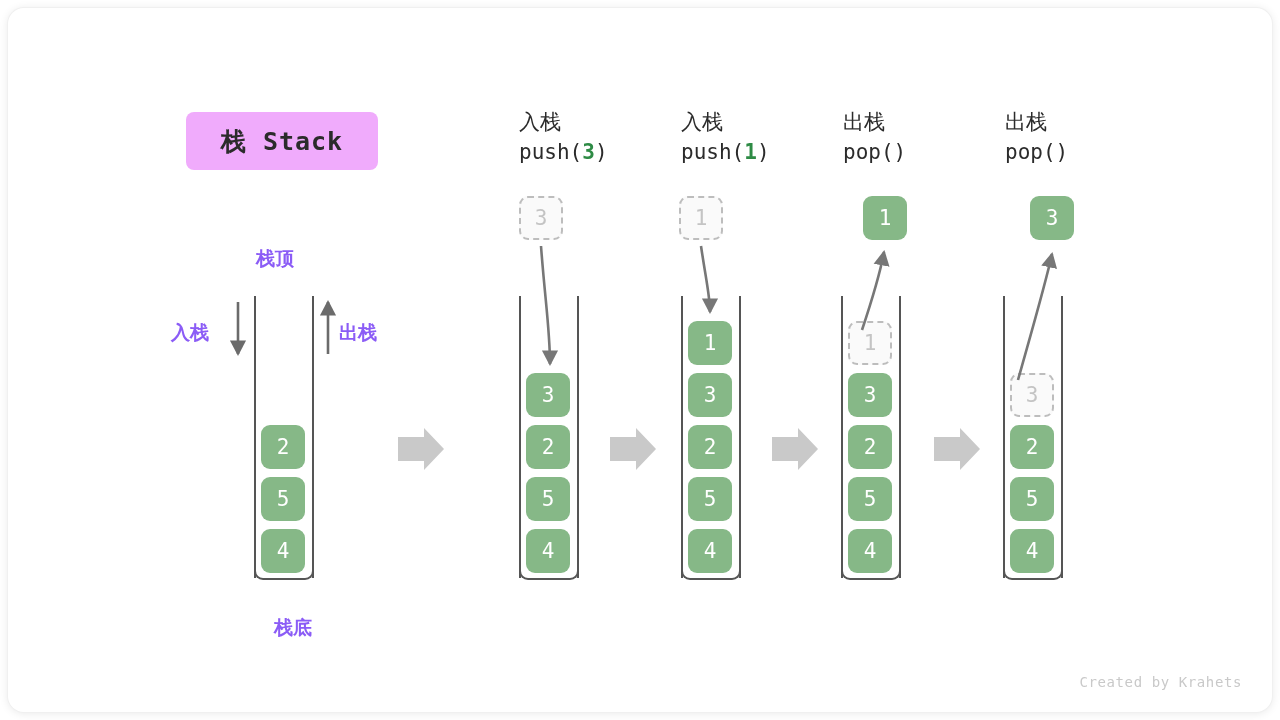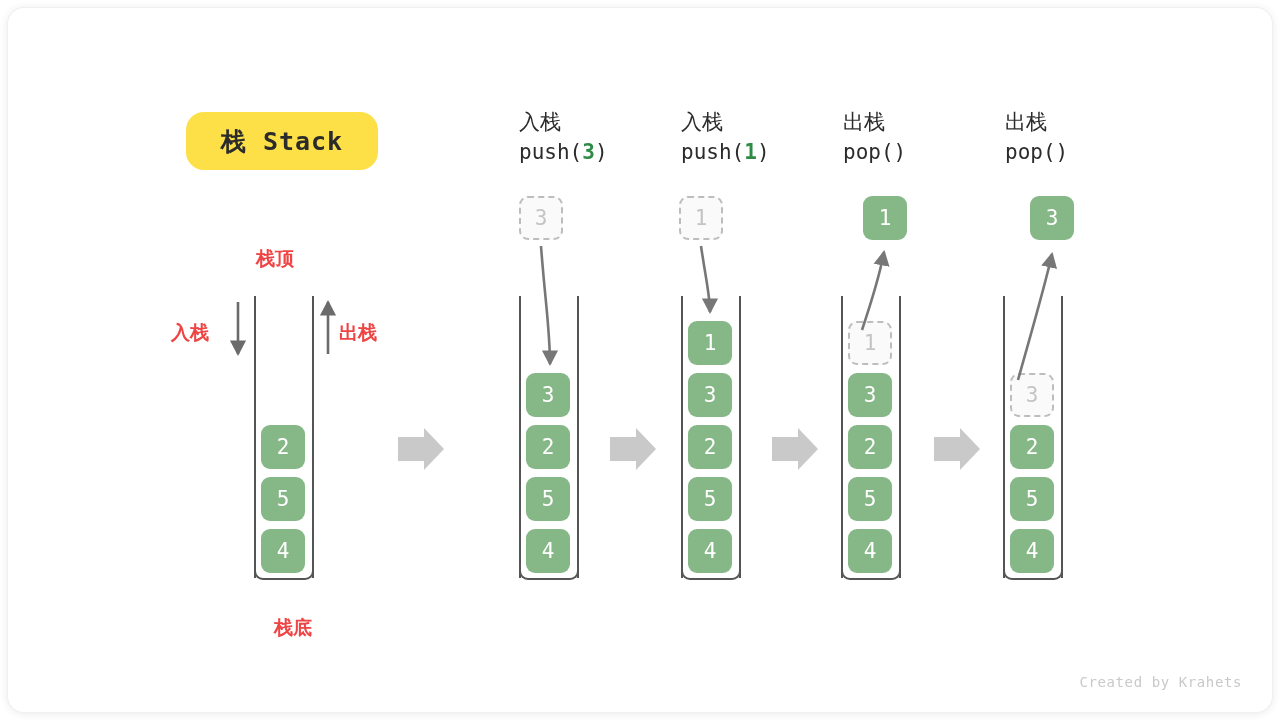"栈 Stack" #title-chip { background: #fde047 -> #f0abfc; border-radius: 18px -> 8px }
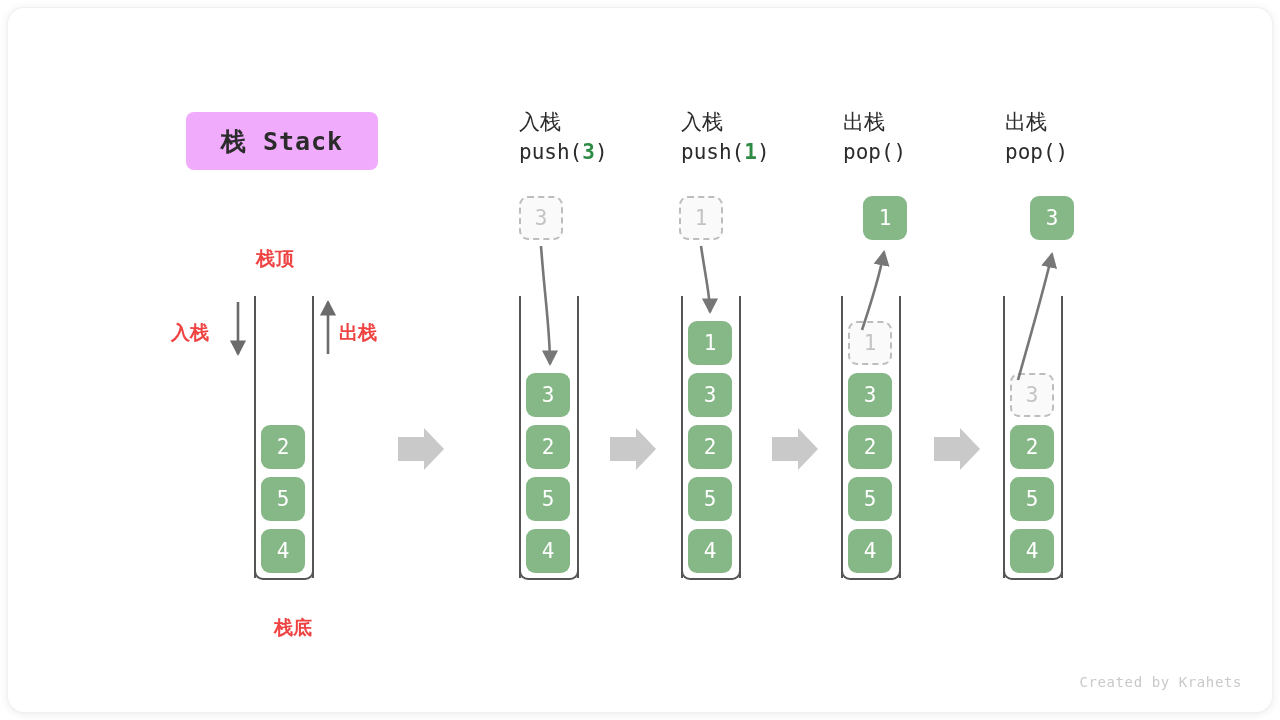"栈顶" .cn-label { color: #ef4444 -> #8b5cf6 }
